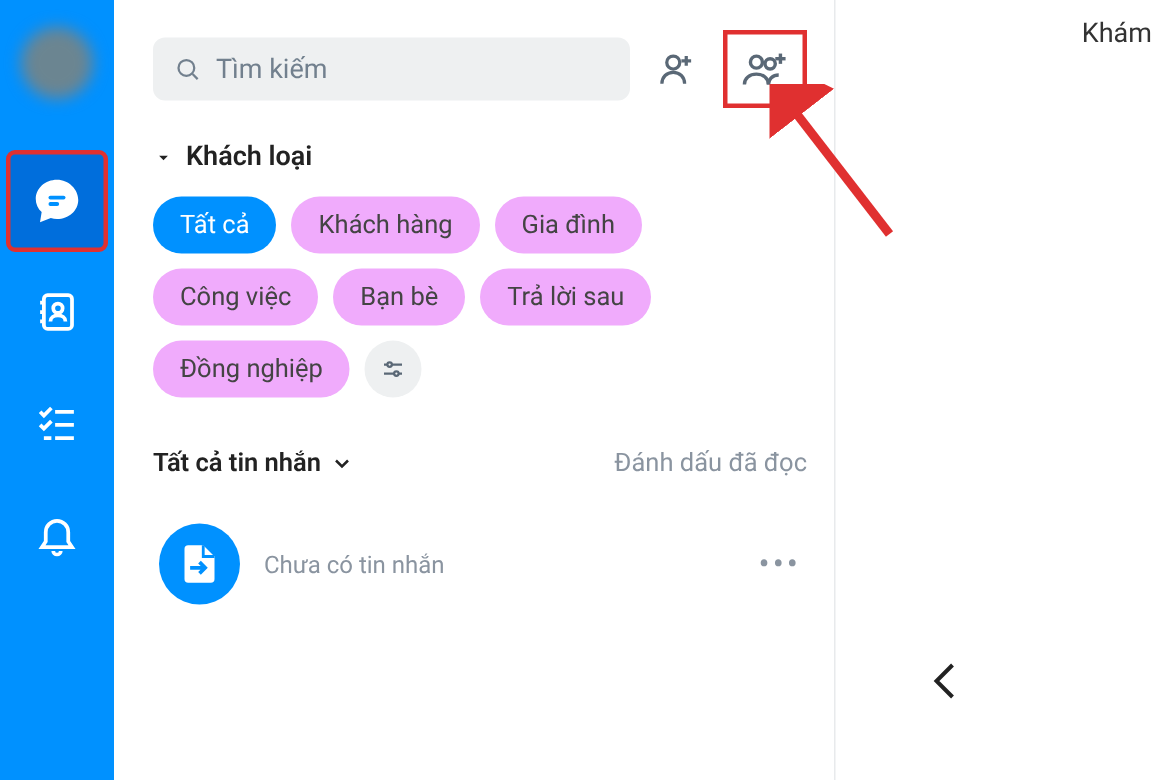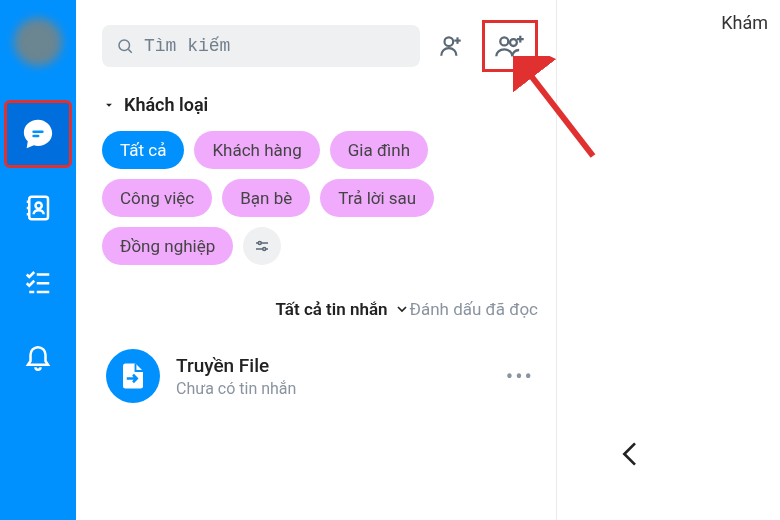"Tìm kiếm" .search-text { font-family: Liberation Mono, monospace -> none }
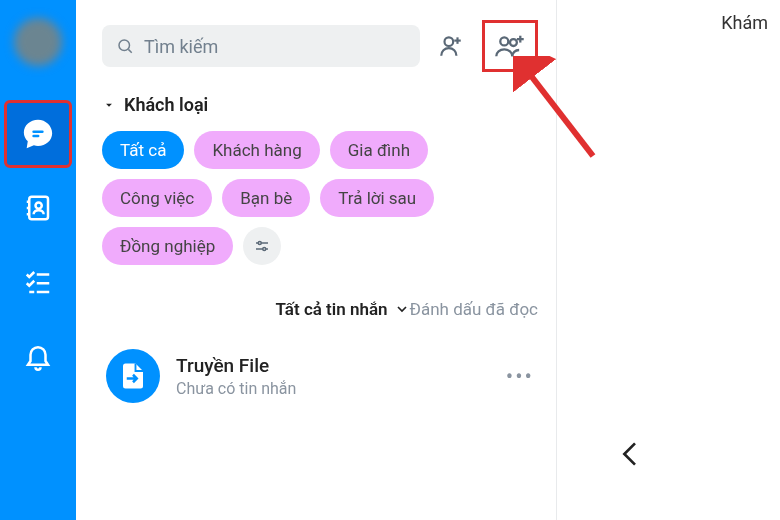"Tất cả tin nhắn" .filter-row { justify-content: flex-end -> space-between }
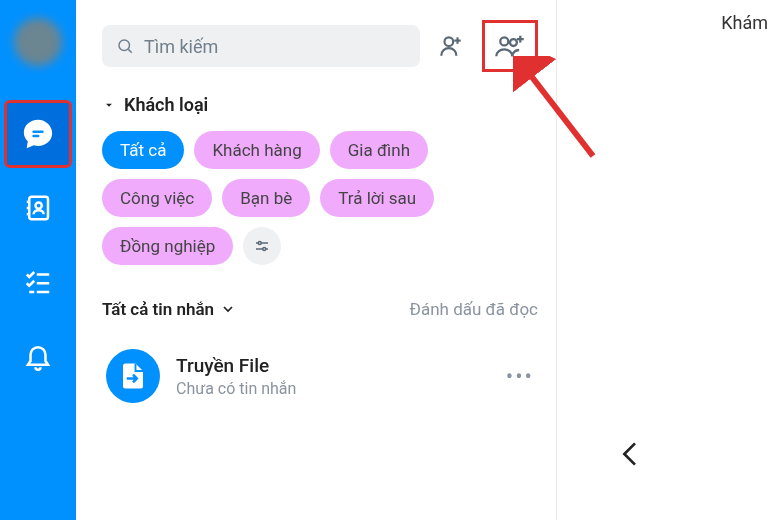"Truyền File" div.conv-title { html: <div>Truyền File</div> -> none }
